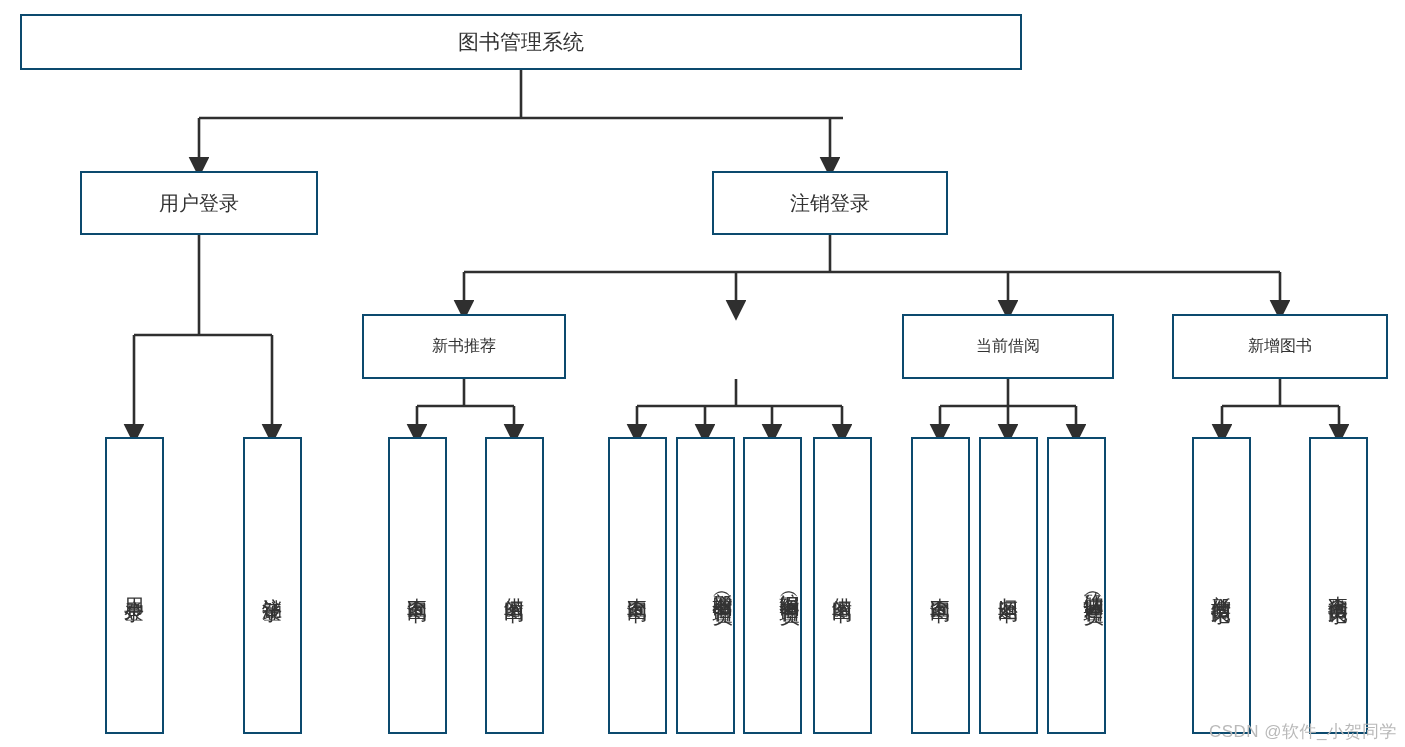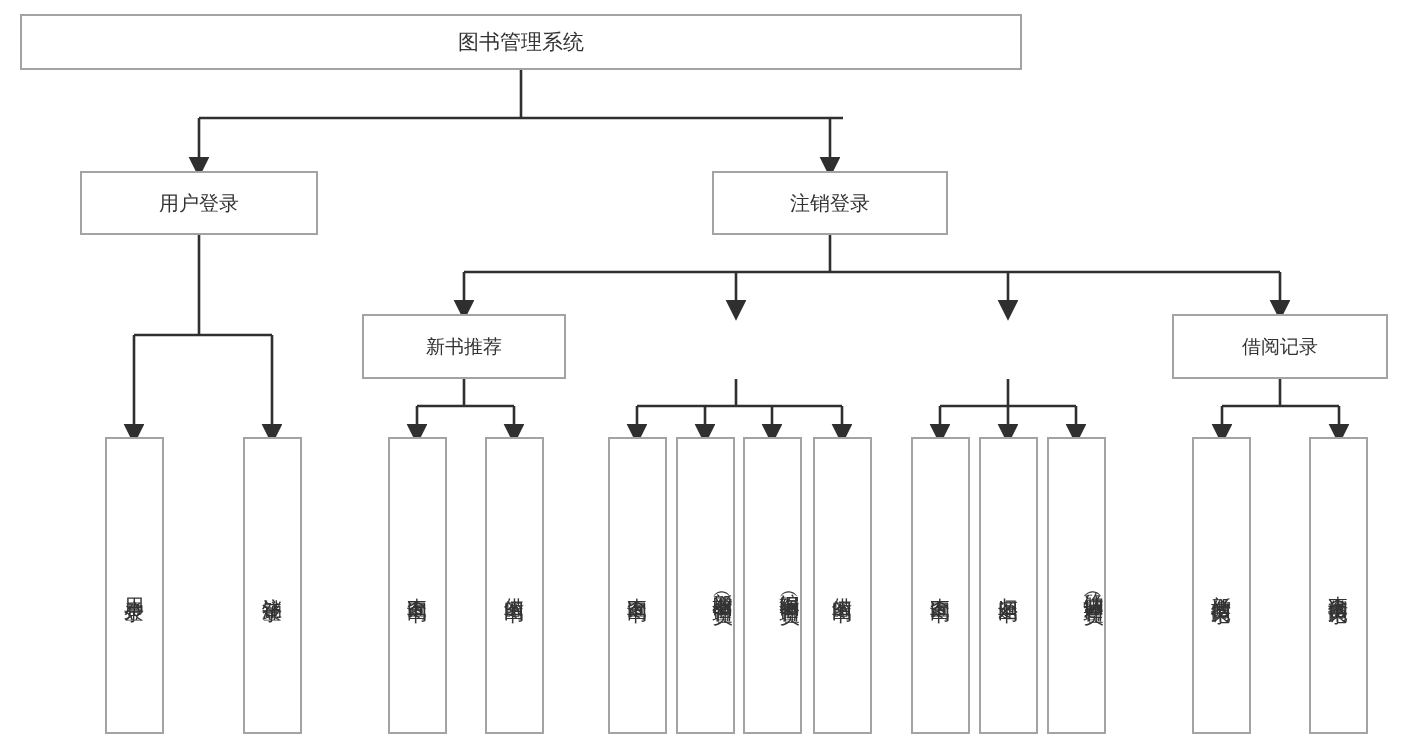"图书管理系统" .node { border: 2px solid #a3a3a3 -> 2px solid #0c4a6e }
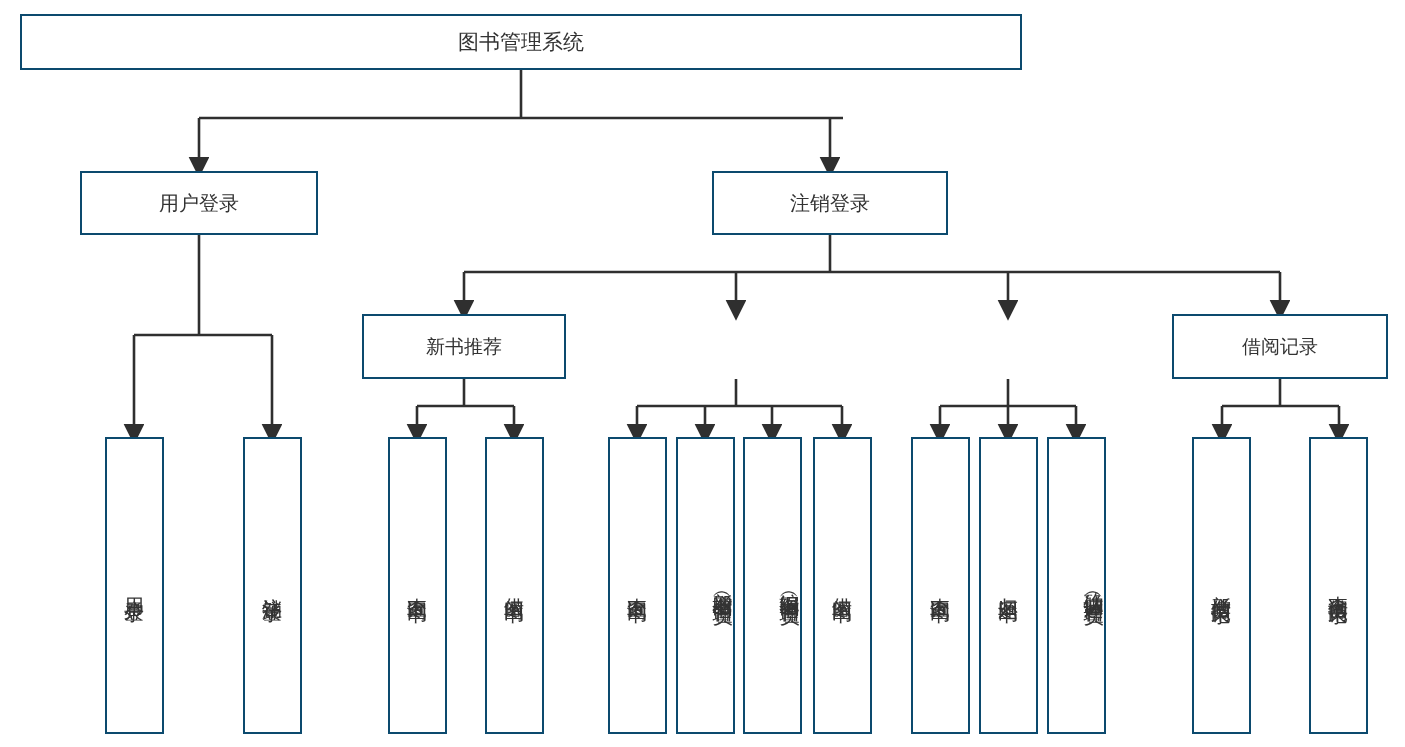"新书推荐" .node.lvl2 { font-size: 19px -> 16px }
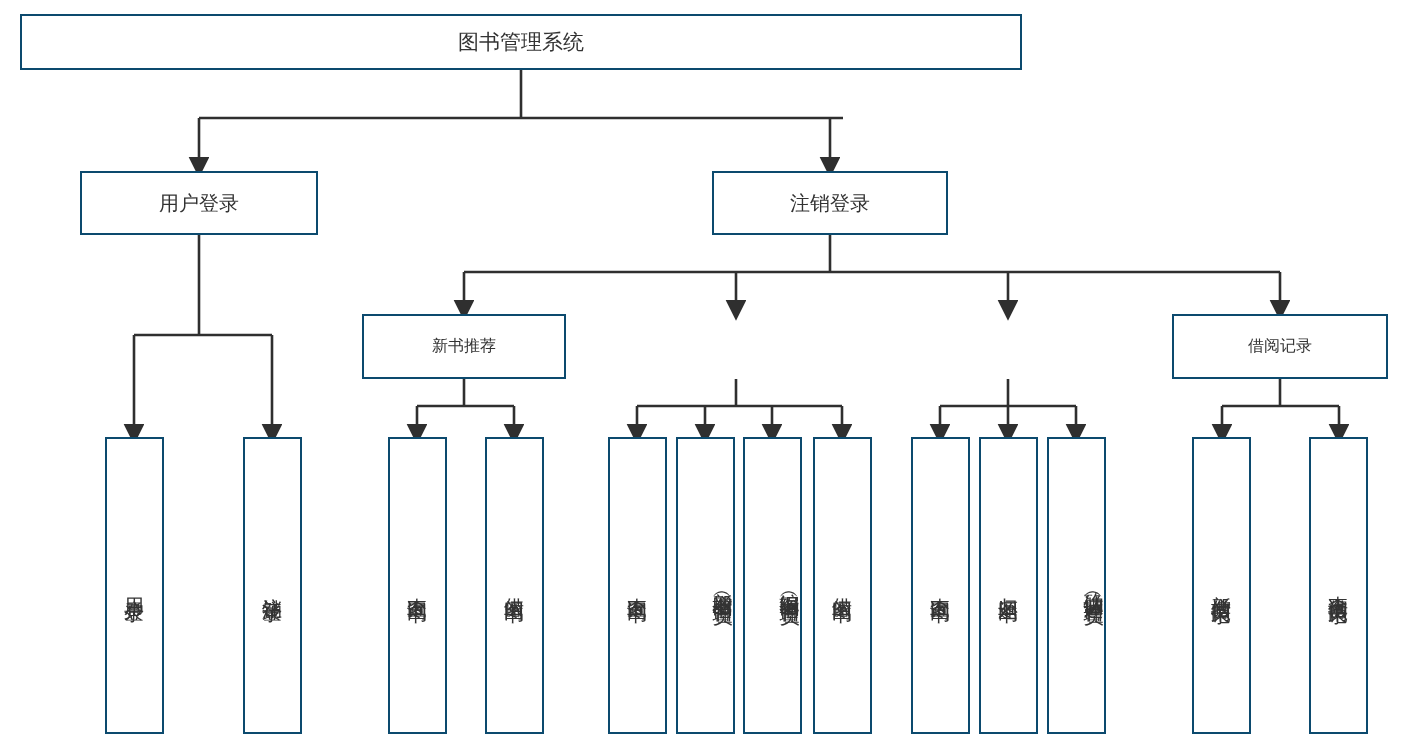"当前借阅" div.node { html: none -> <div> <span>当前借阅</span> </div> }
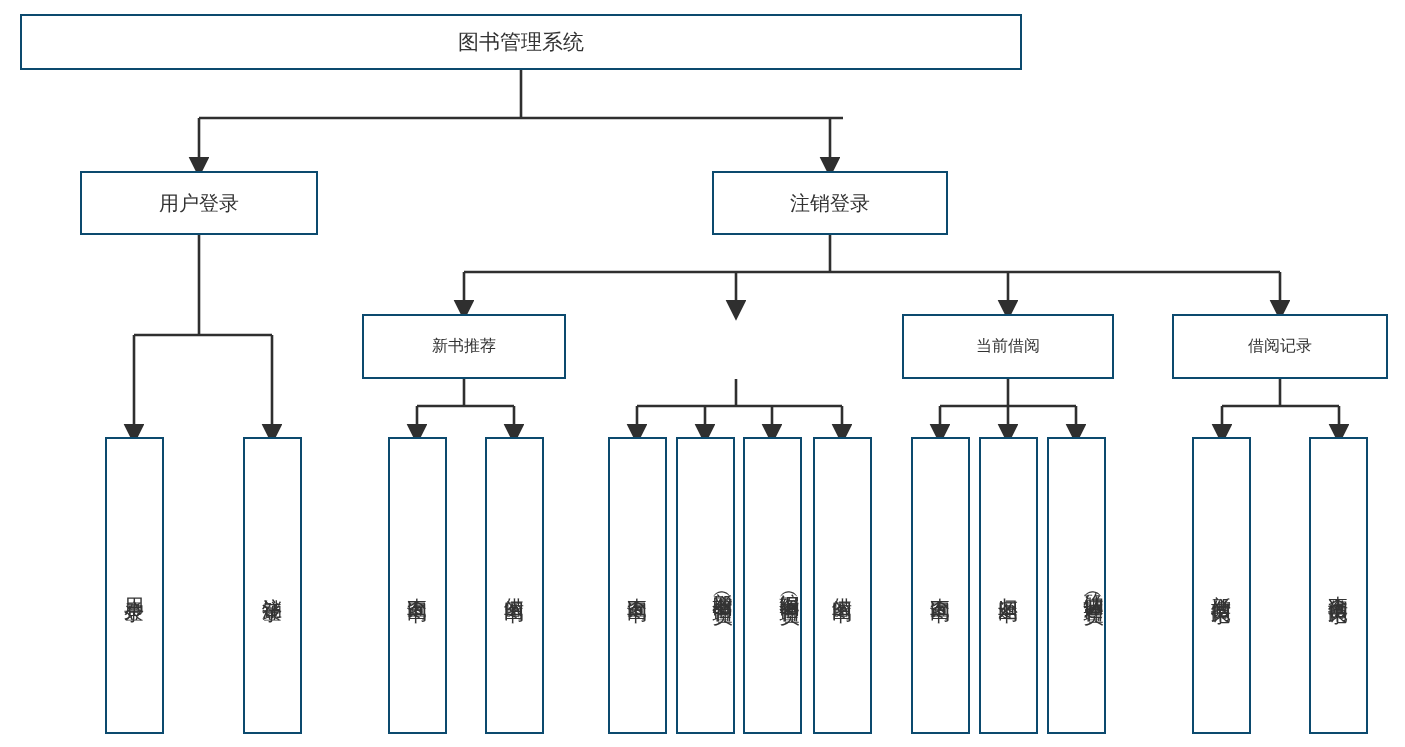"借阅记录" span.node-label { text: 借阅记录 -> 新增图书 }
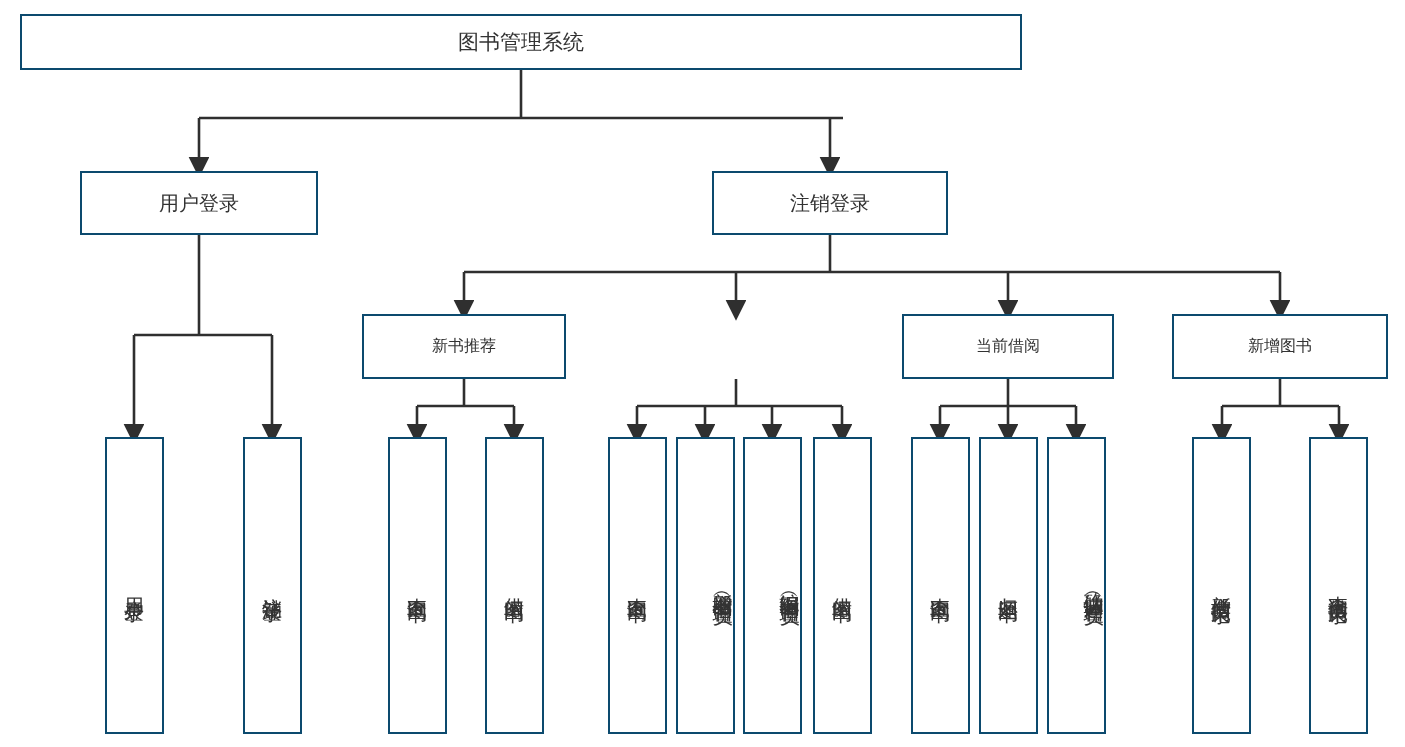"CSDN @软件_小贺同学" div { html: none -> <div>CSDN @软件_小贺同学</div> }
